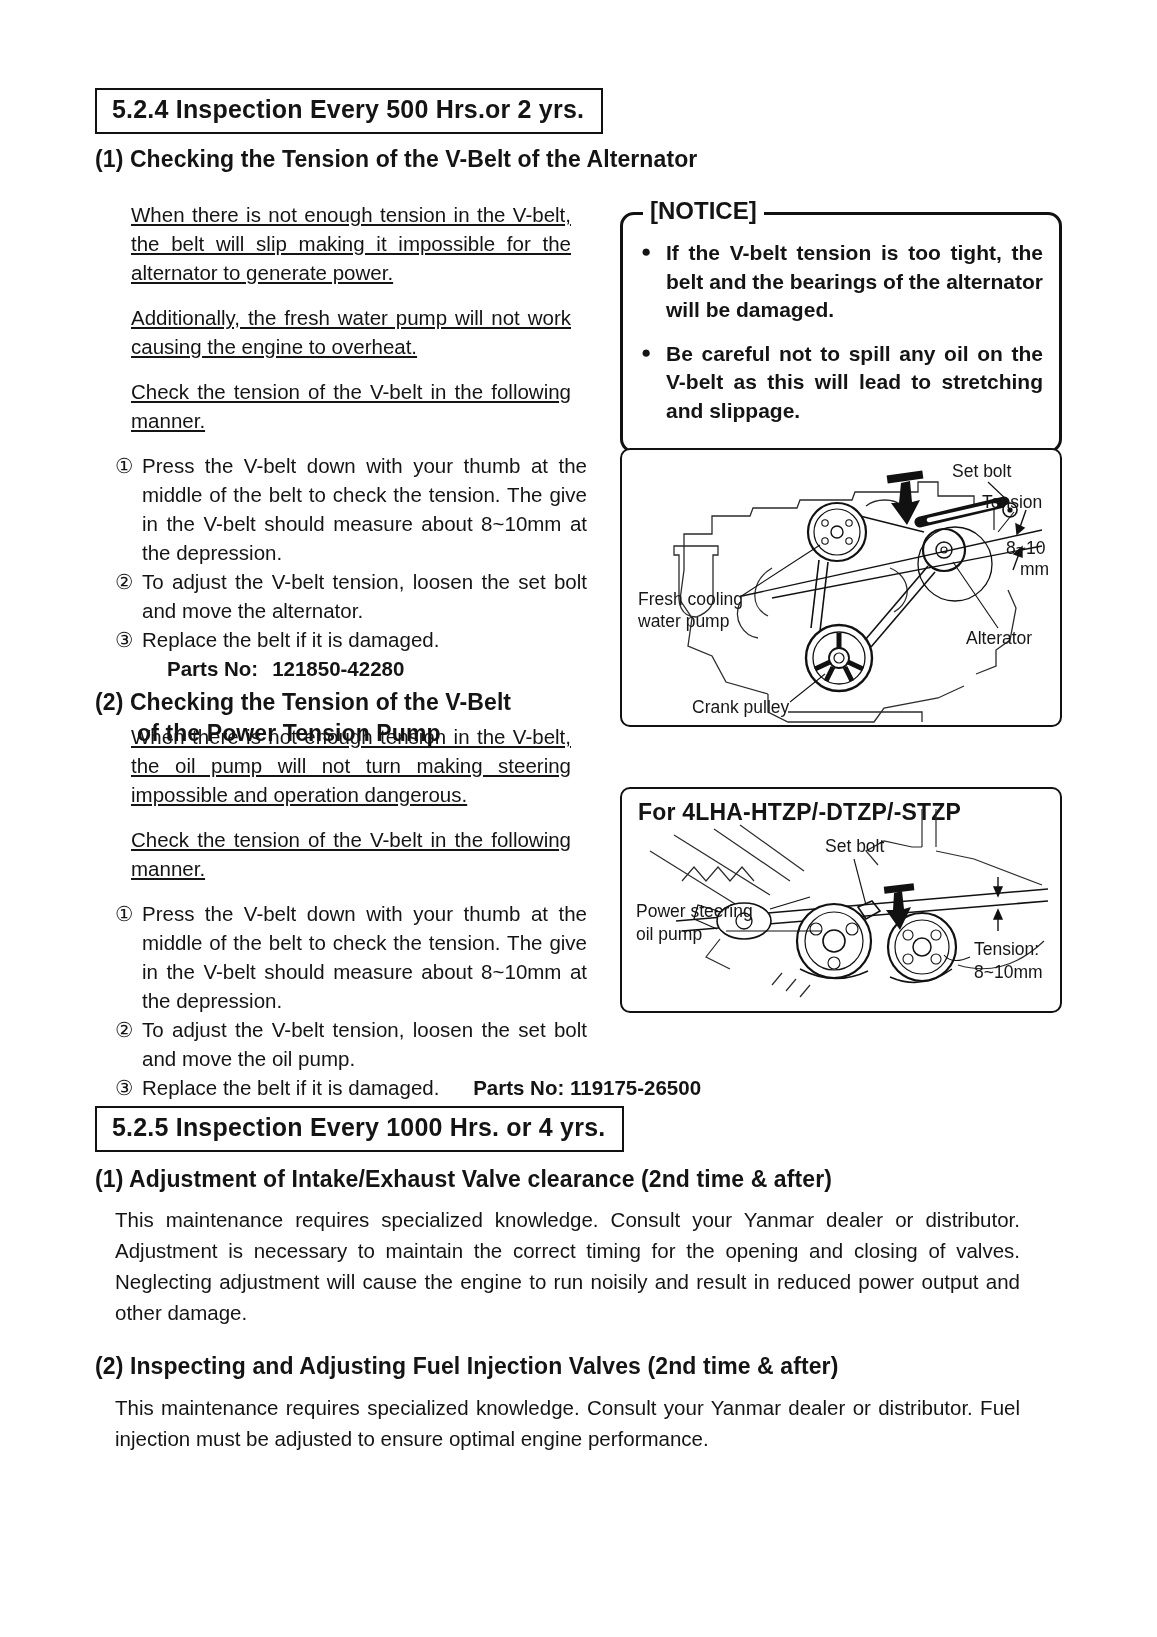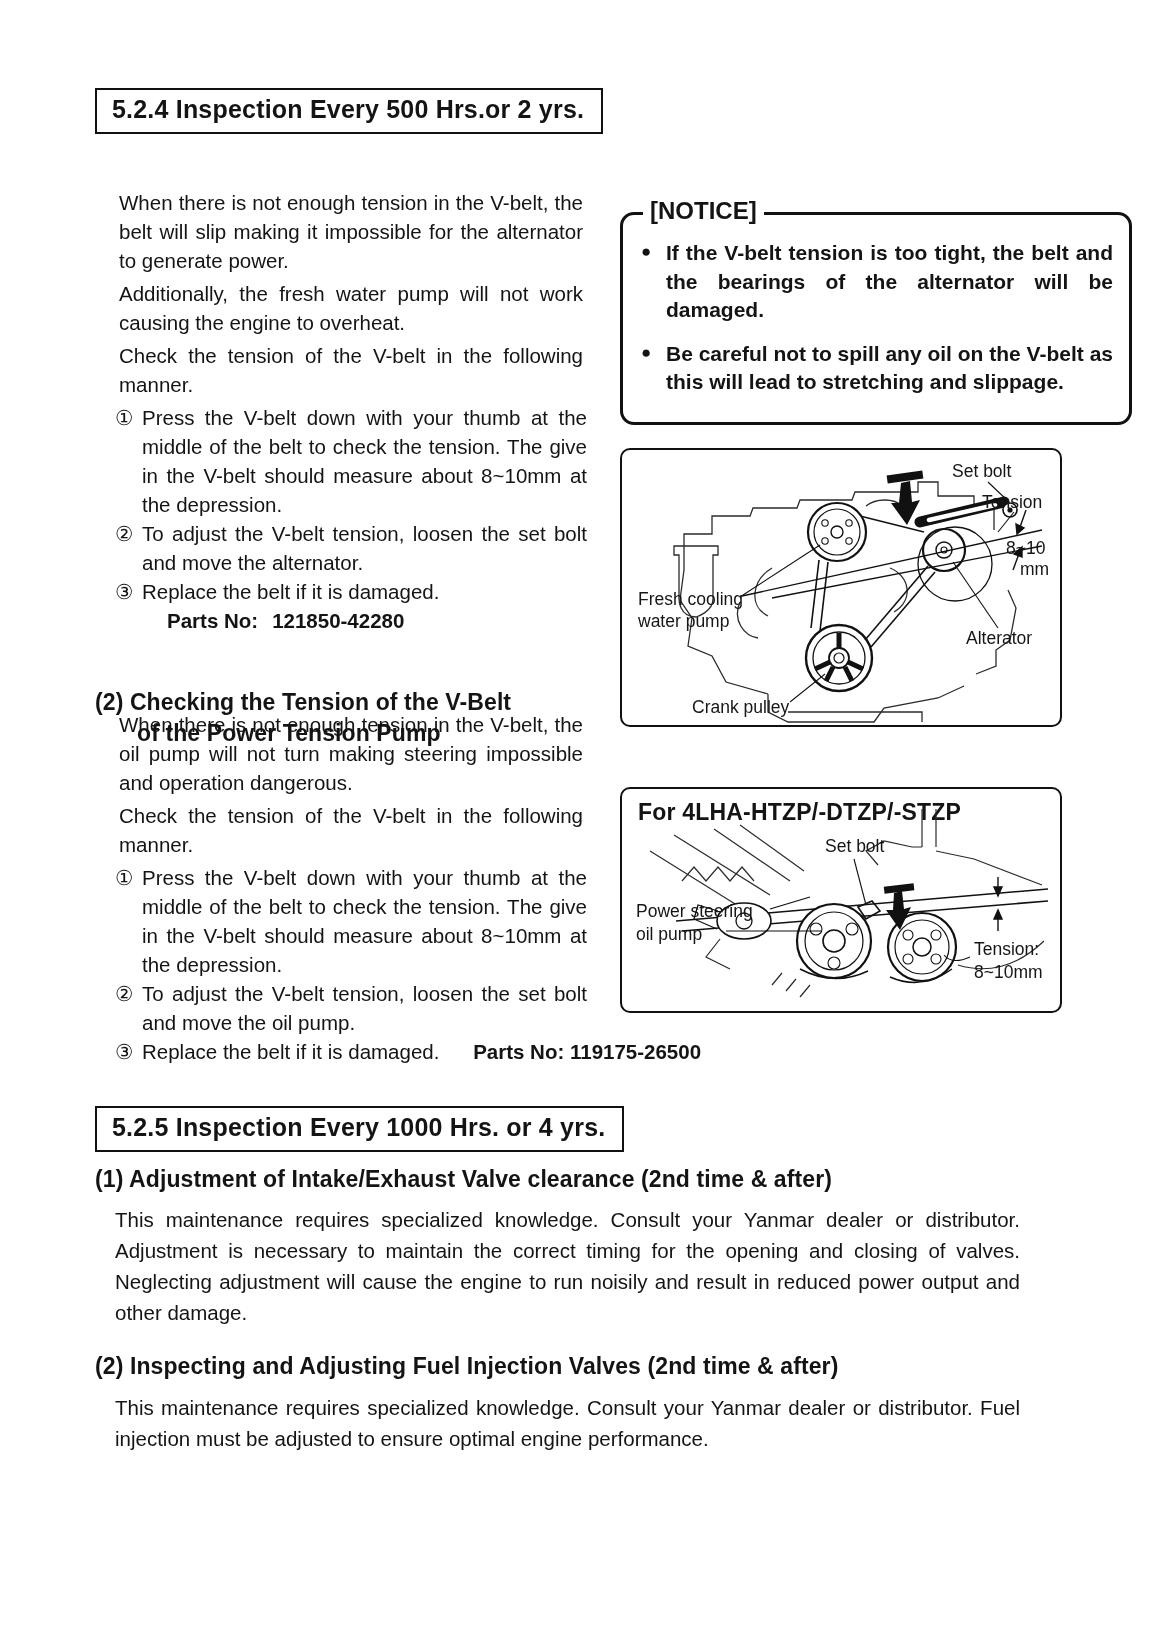"(1) Checking the Tension of" div.sub-heading { html: none -> <div>(1) Checking the Tension of the V-Belt of the Alternator</div> }
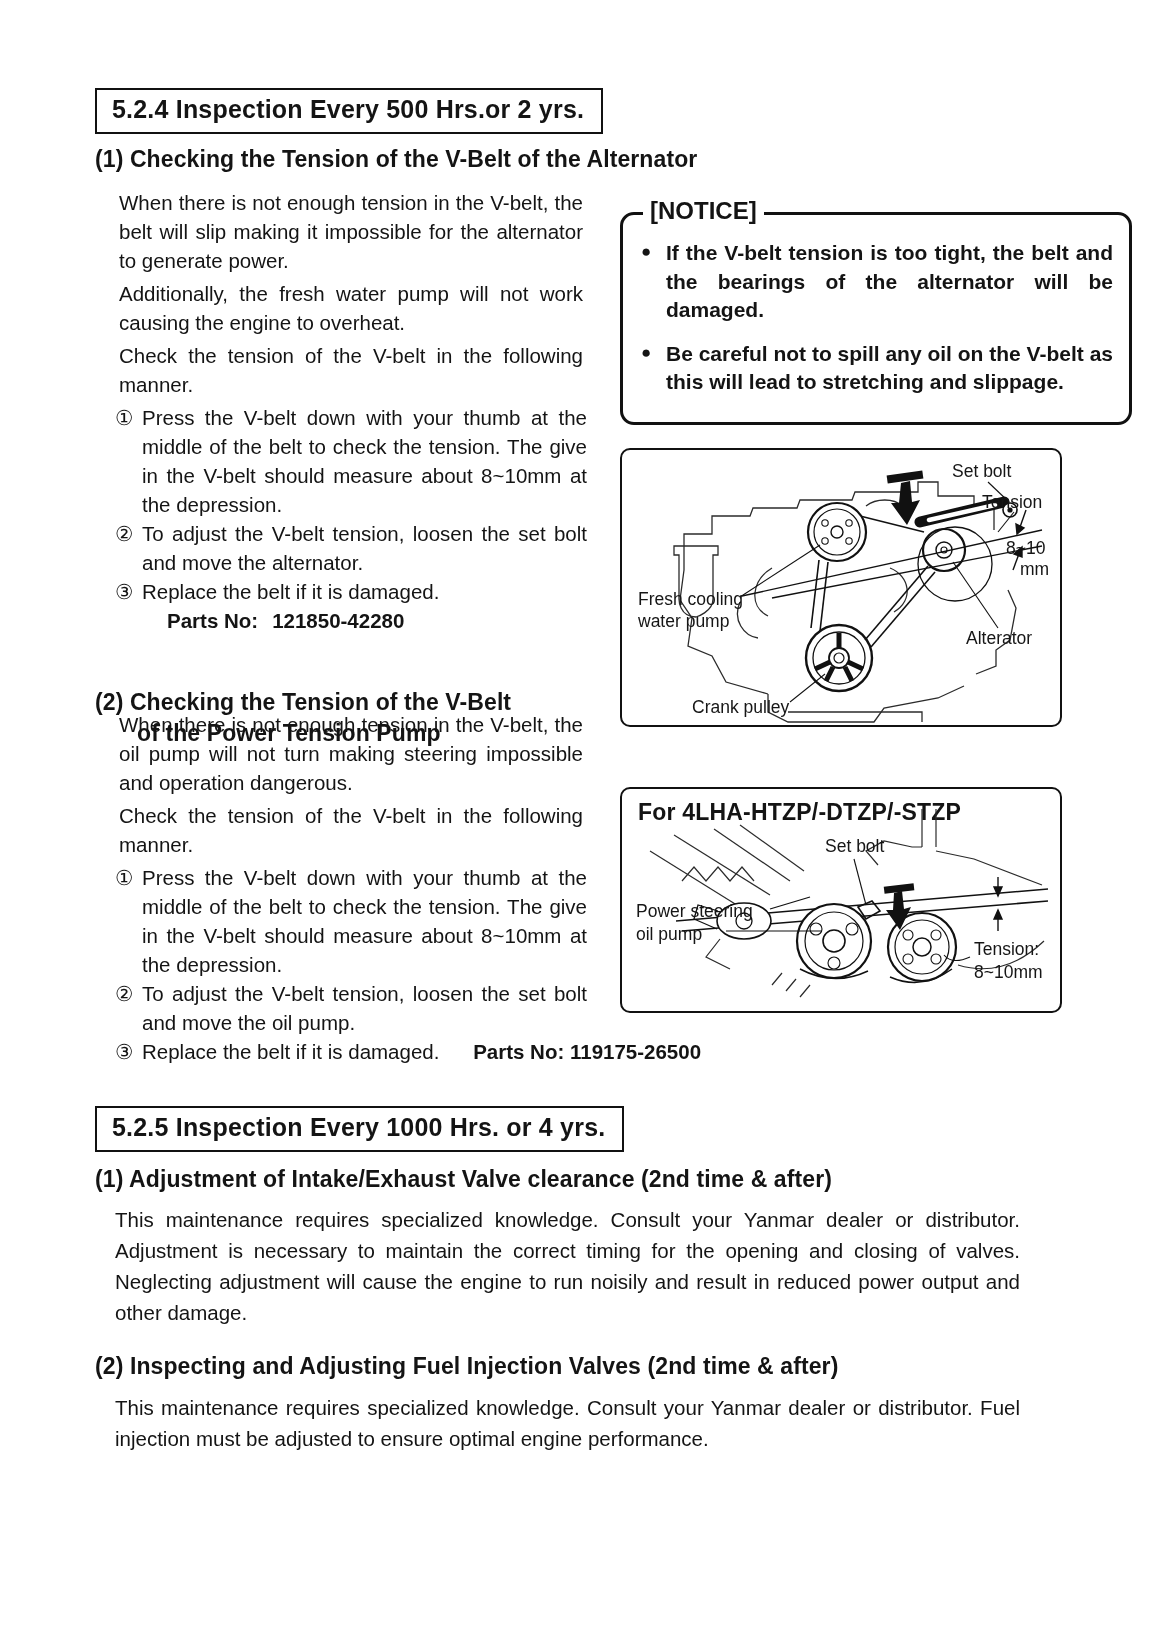"When there is not enough" .body-col p { margin: 4px -> 16px; text-decoration: none -> underline }
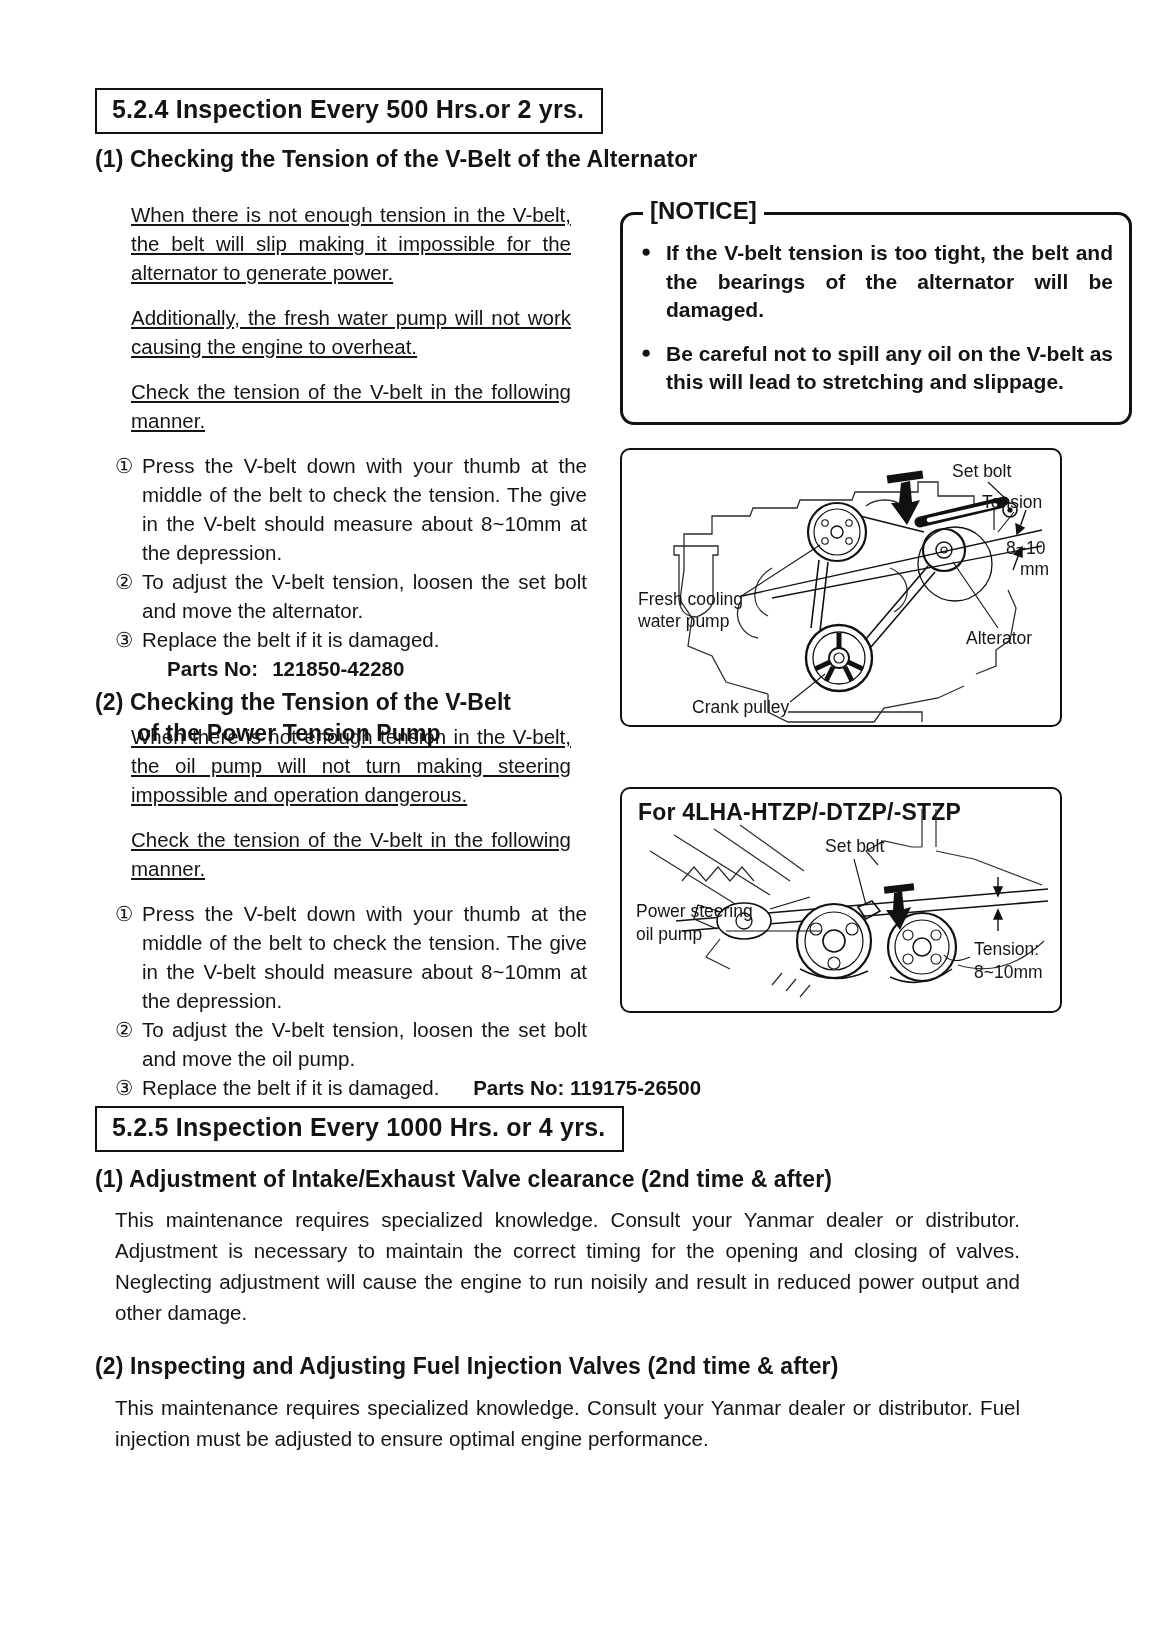"[NOTICE]" .notice { width: 512px -> 442px }
